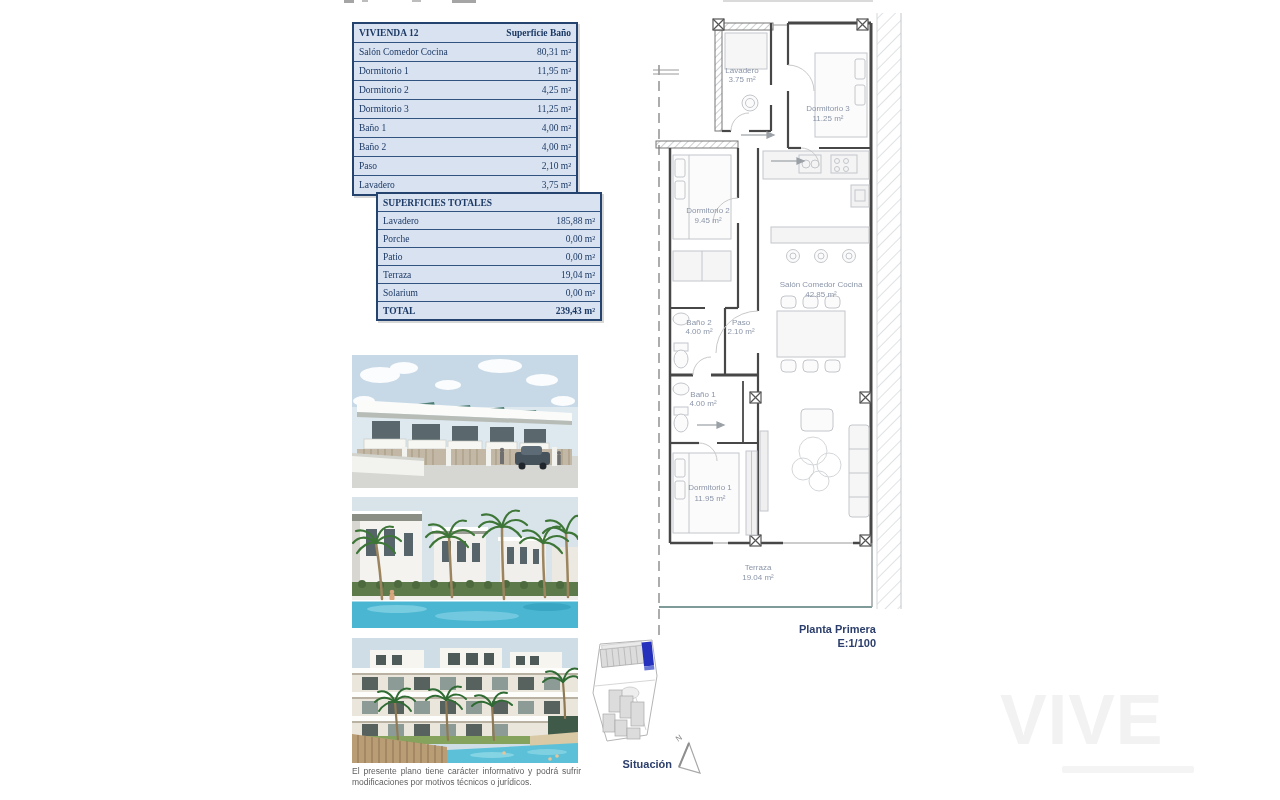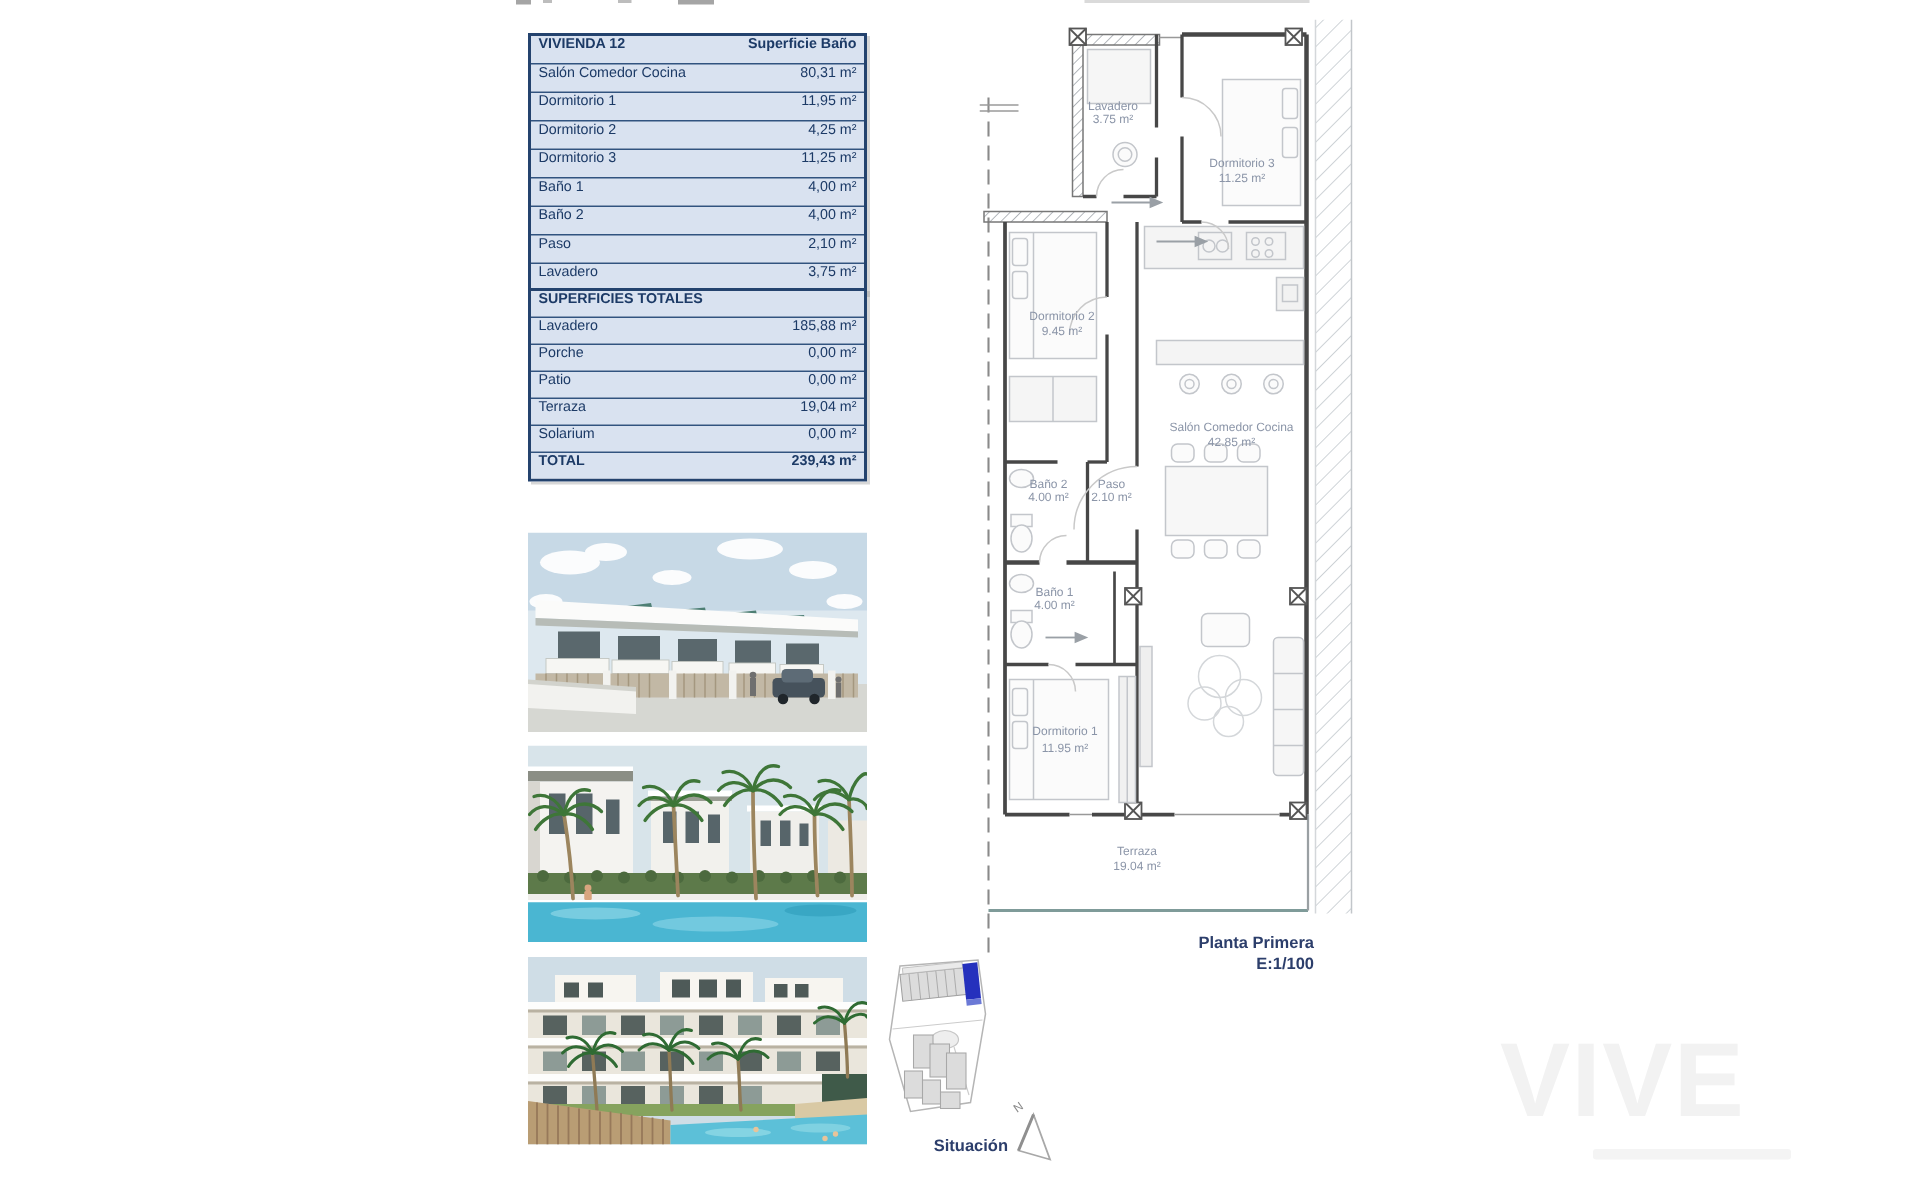"VIVIENDA 12" .trow { align-items: none -> center; font-family: none -> Liberation Serif, serif }
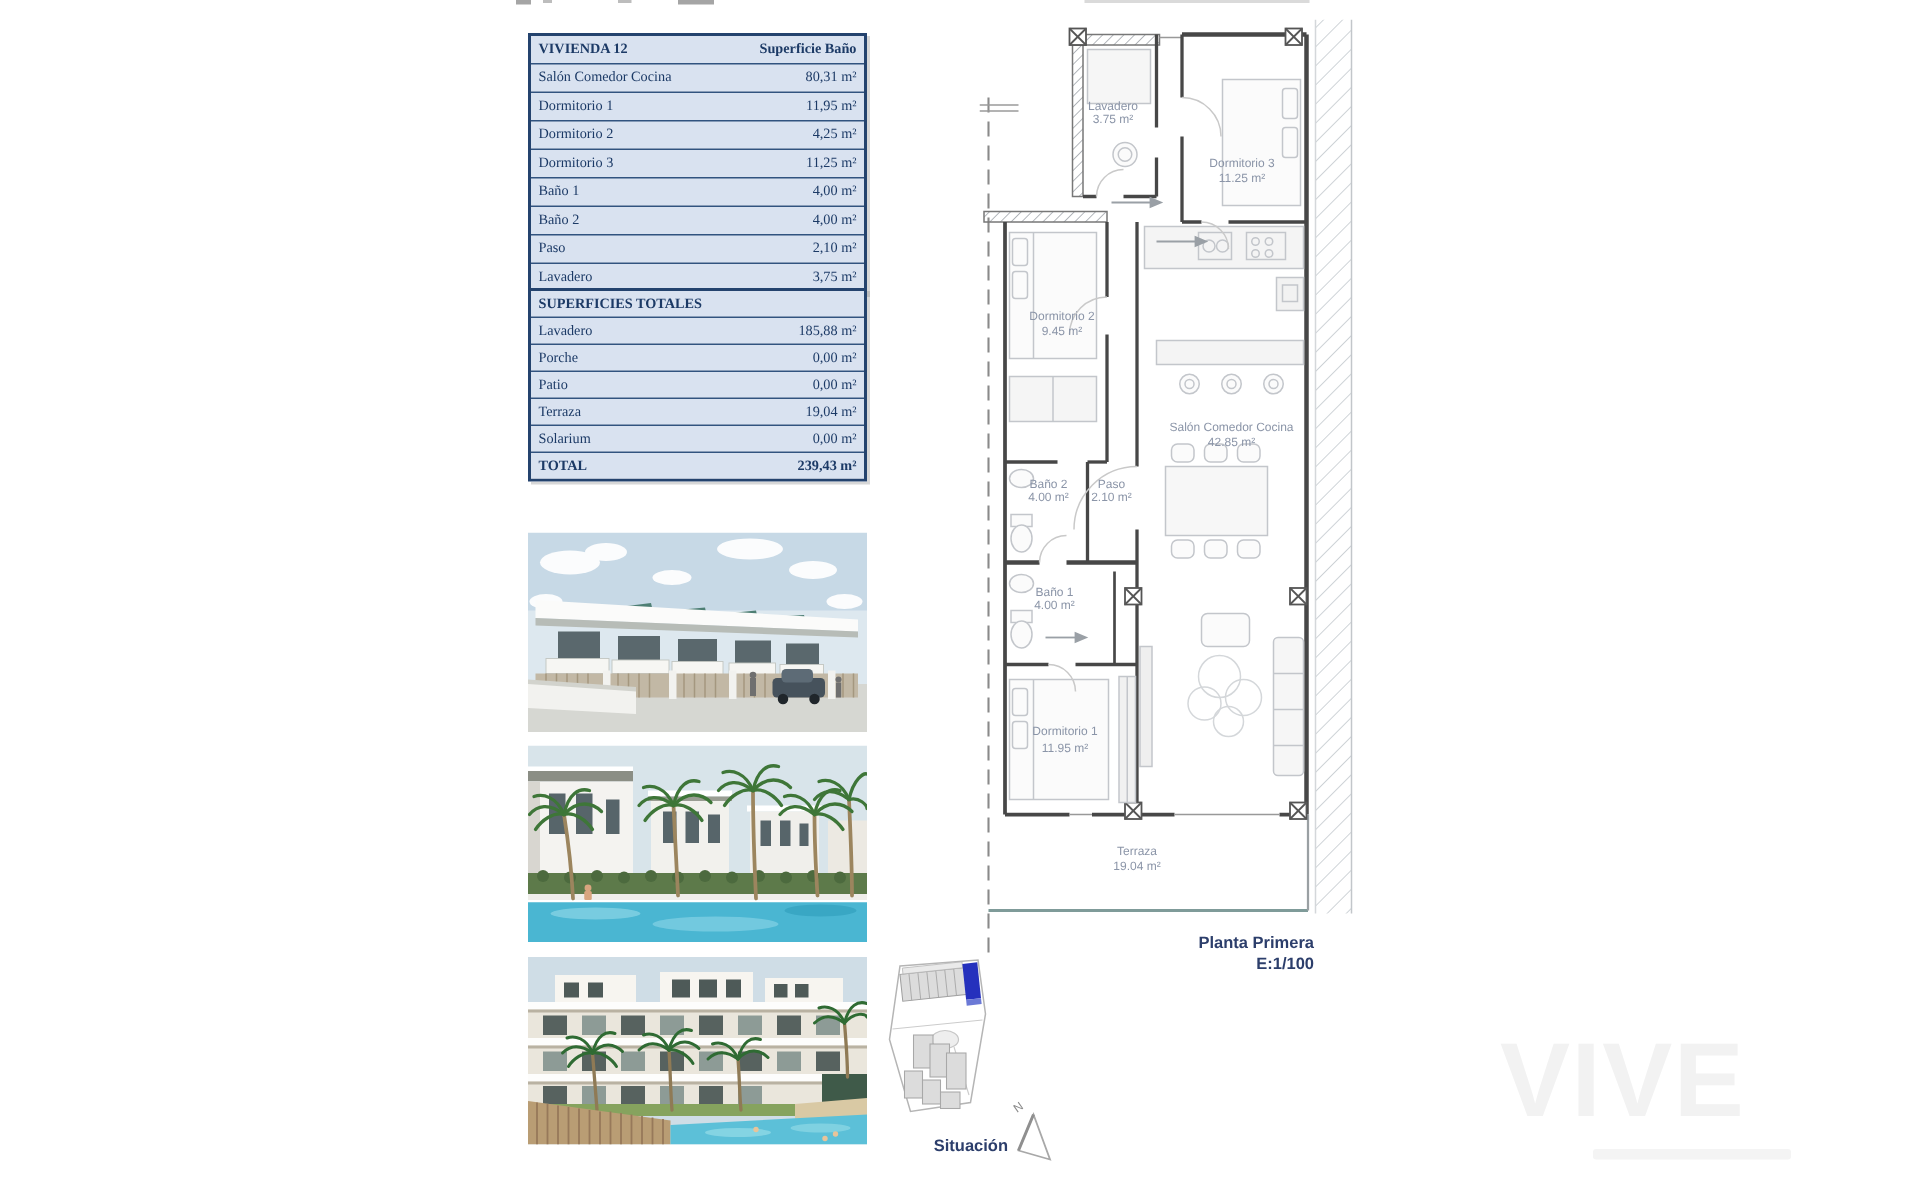"SUPERFICIES TOTALES" div.stable { margin-left: none -> 24px }
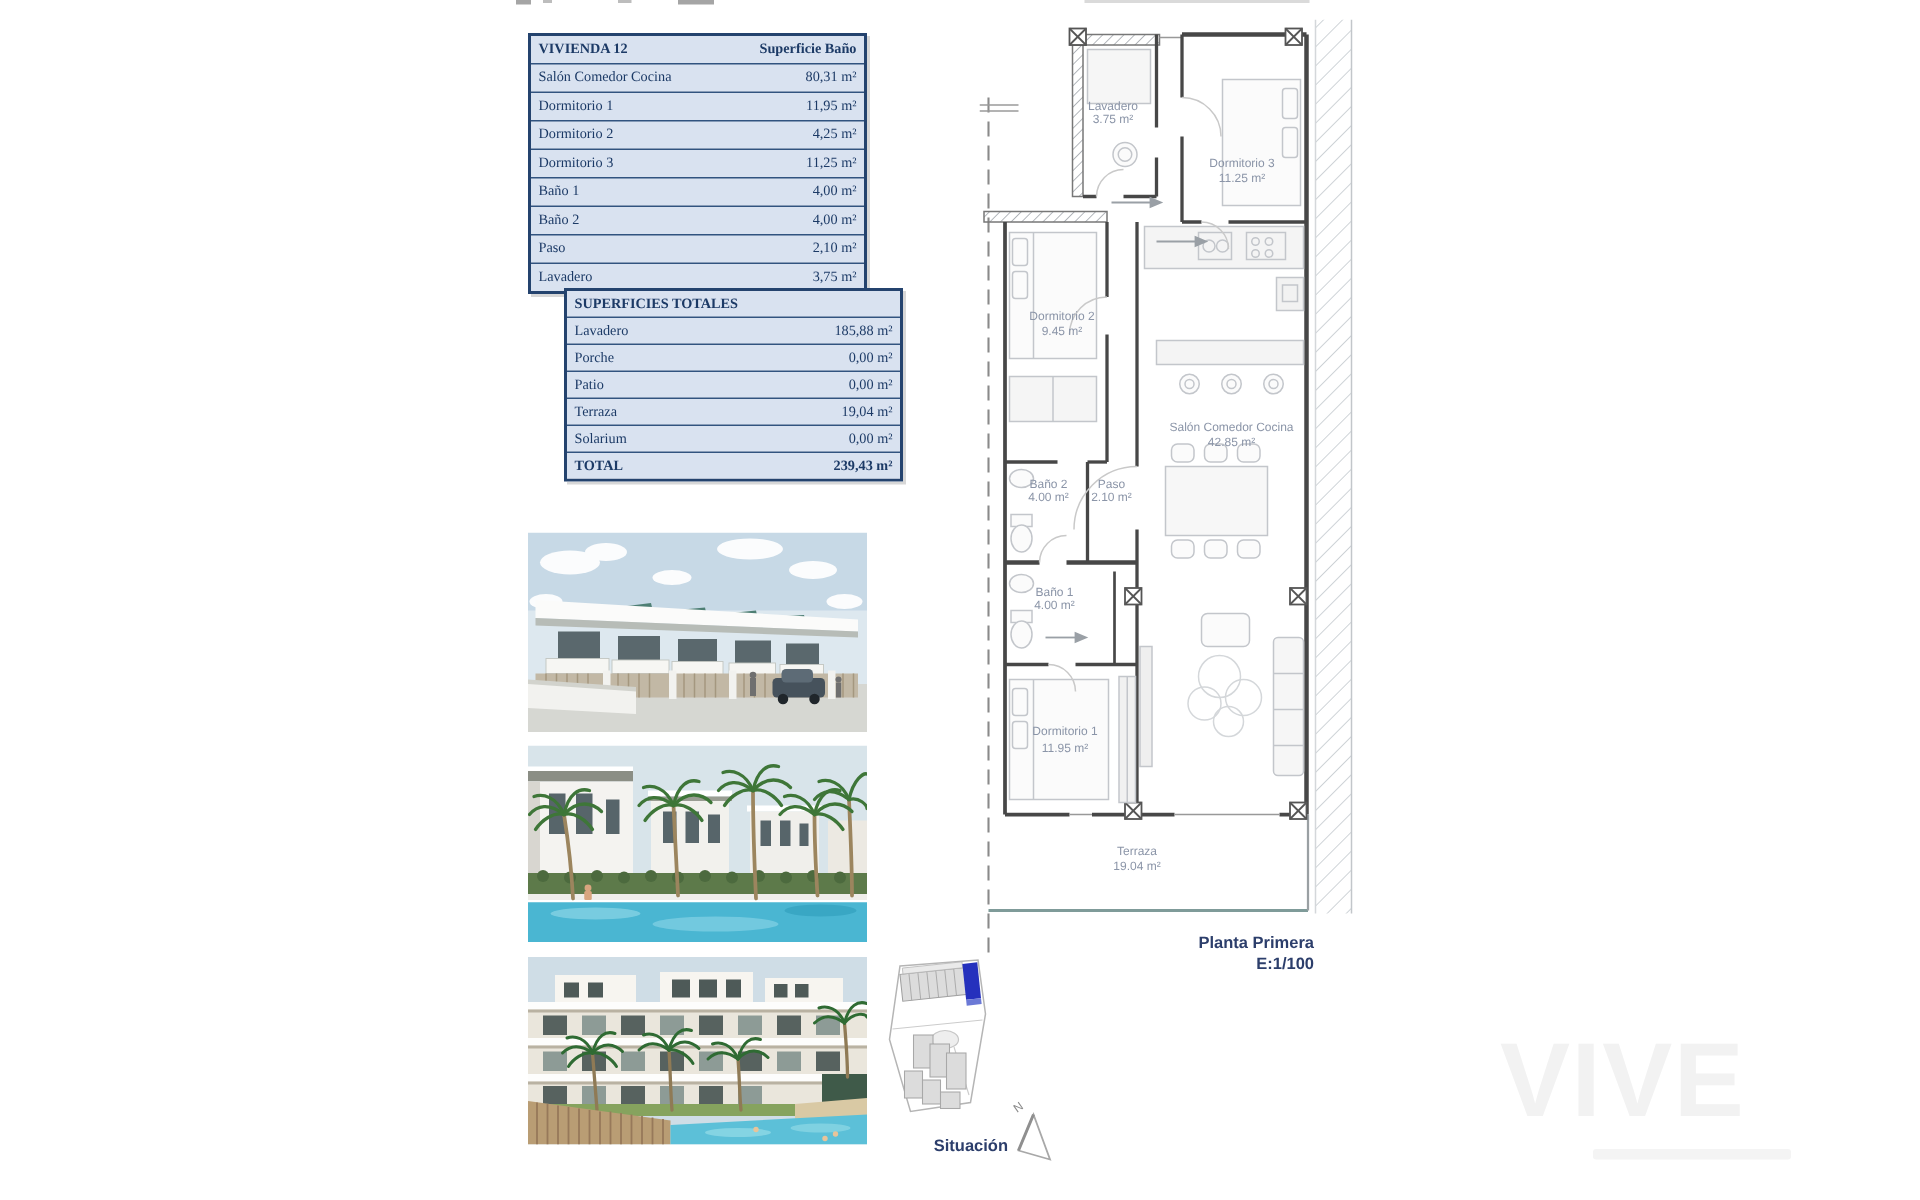"El presente plano tiene carácter" div.disclaimer { html: none -> <div>El presente plano tiene carácter informativo y podrá sufrir modificaciones por motivos técnicos o jurídicos.</div> }
